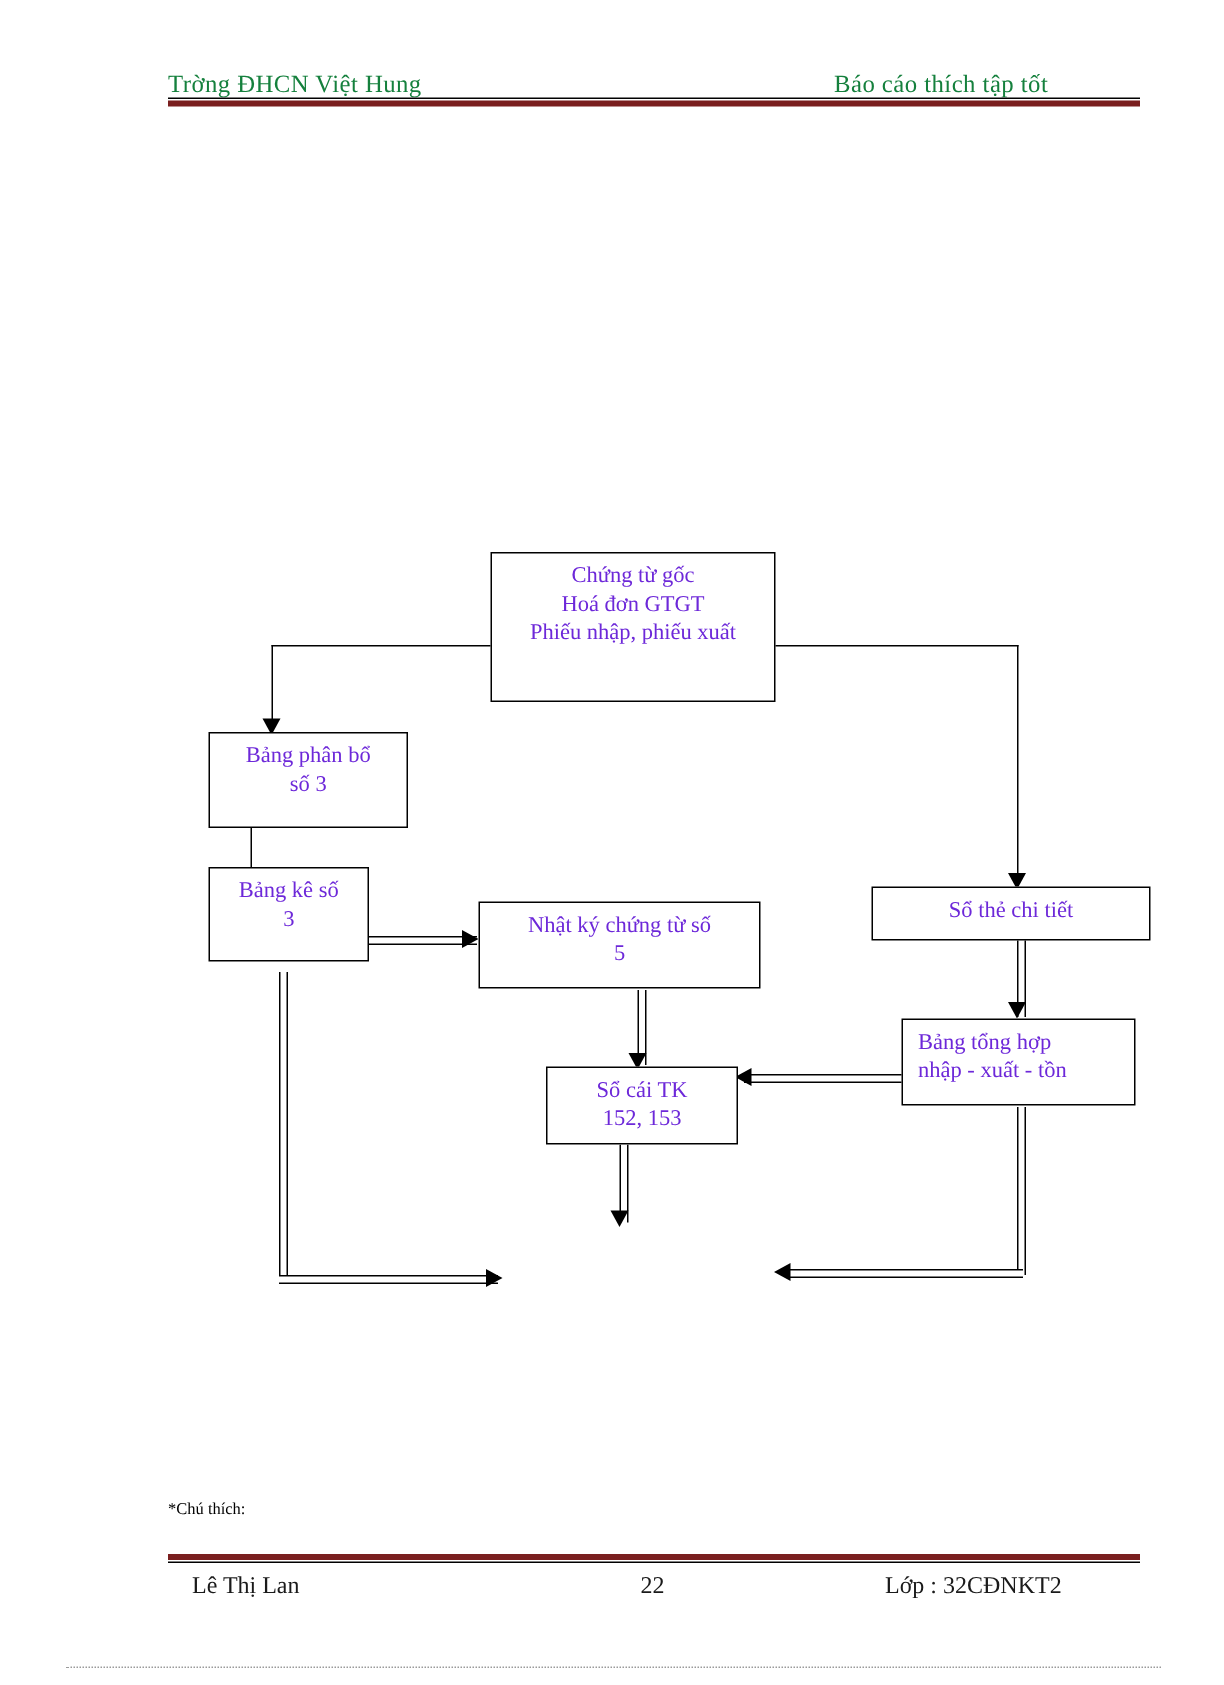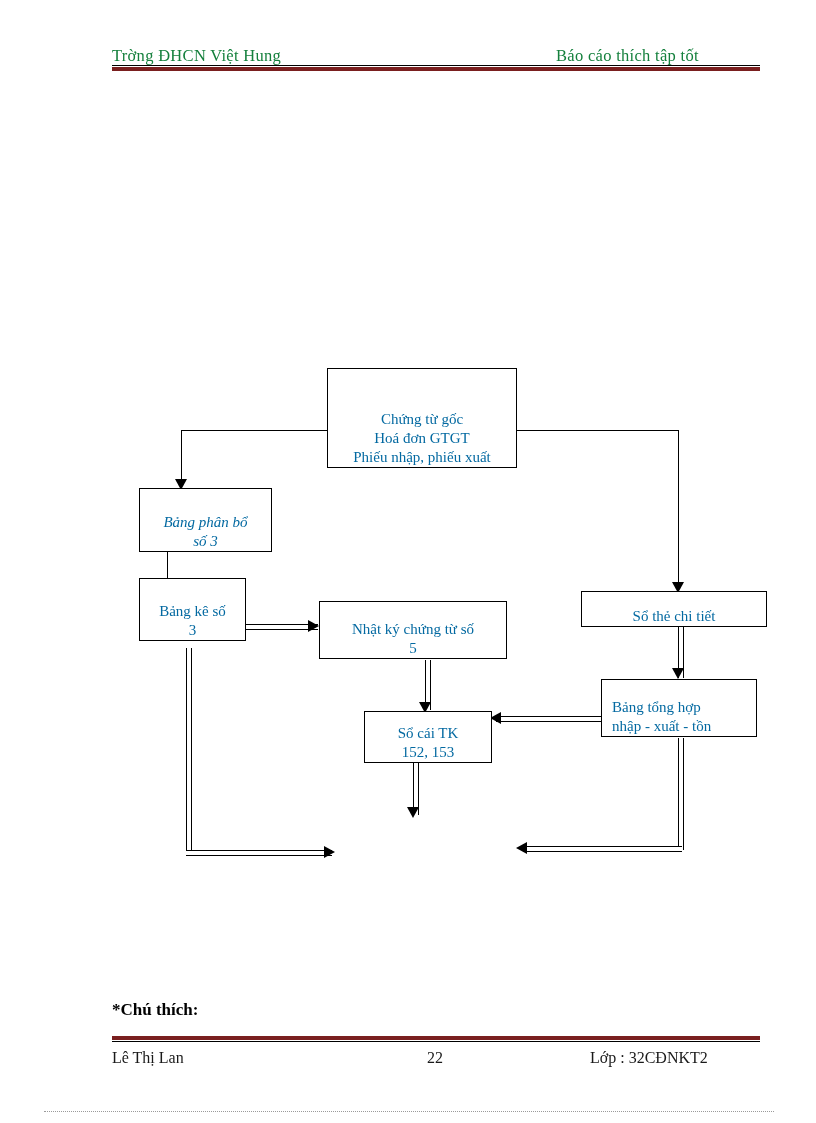"Chứng từ gốc" .node { align-items: flex-end -> flex-start; color: #0369a1 -> #6d28d9 }
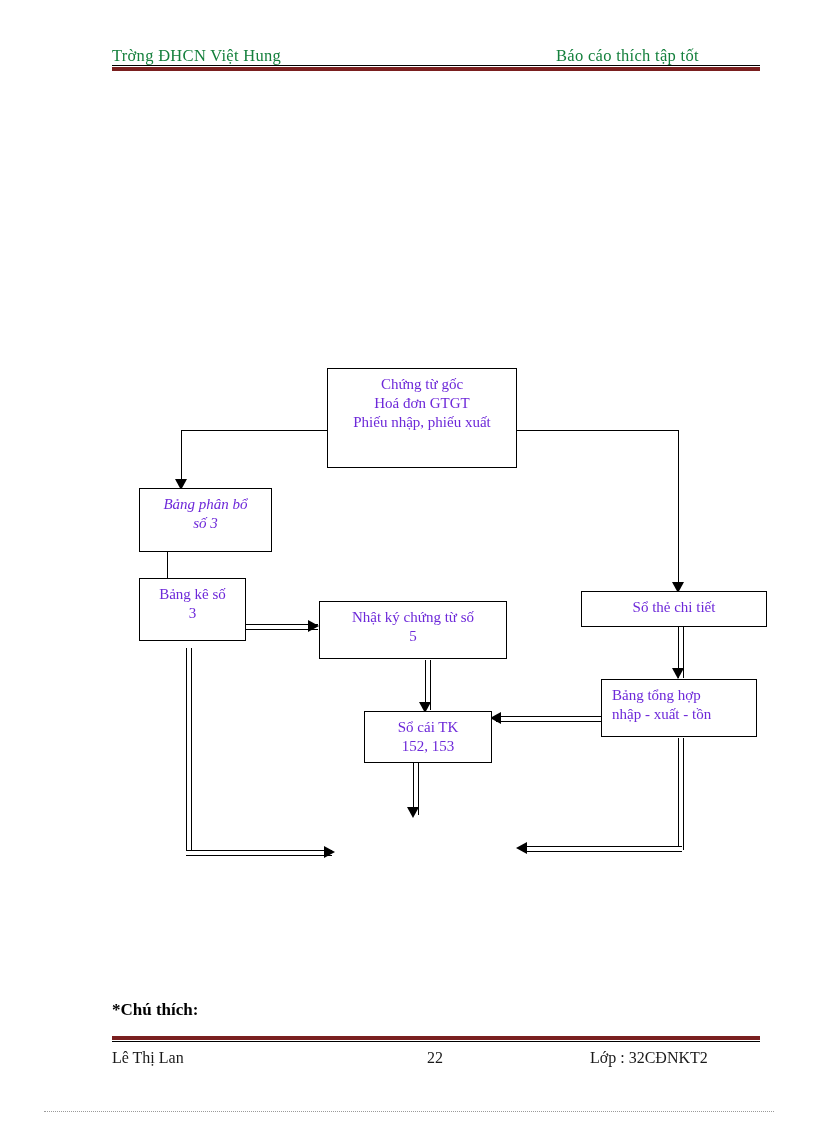"Bảng phân bổ" span { font-style: italic -> none }
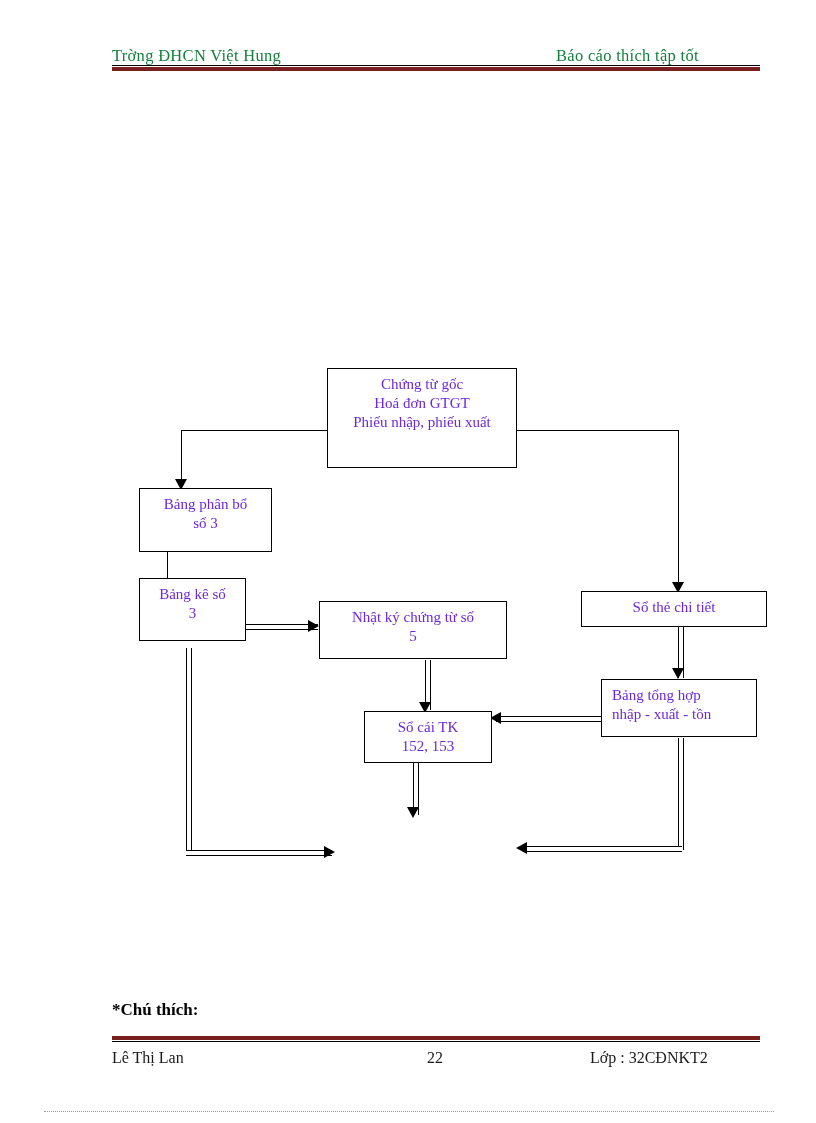"*Chú thích:" #chu-thich { font-size: 17px -> 11px; font-weight: bold -> normal }
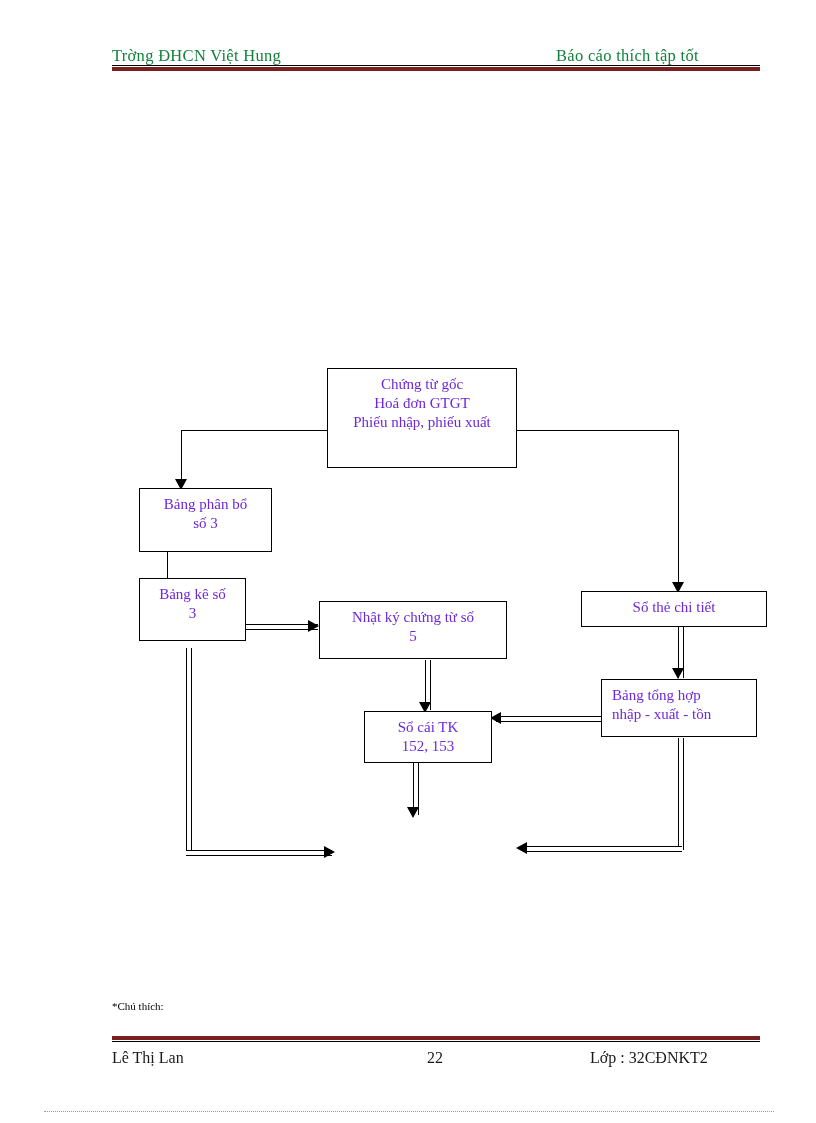"Lê Thị Lan" #ftr-name { left: 0px -> 16px }
